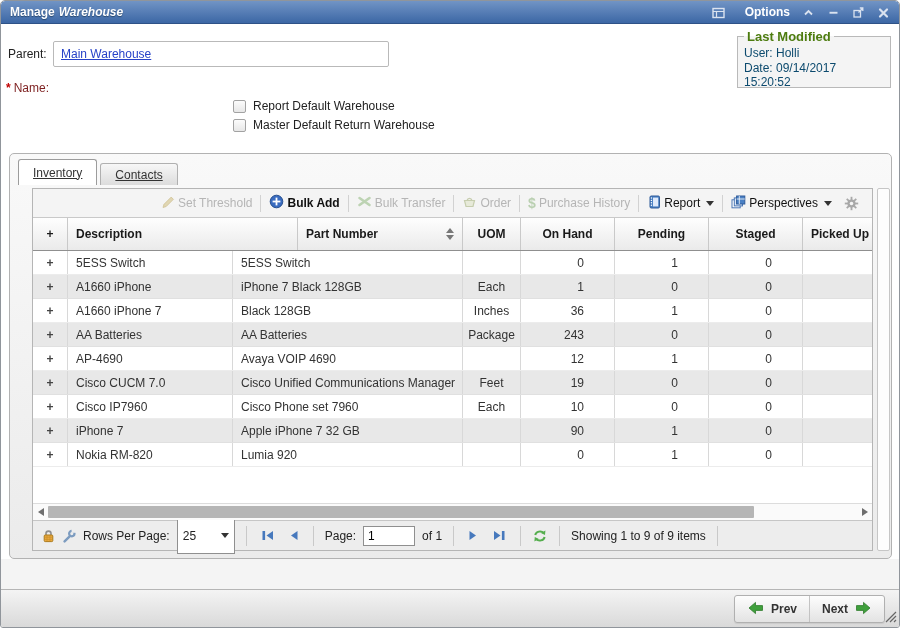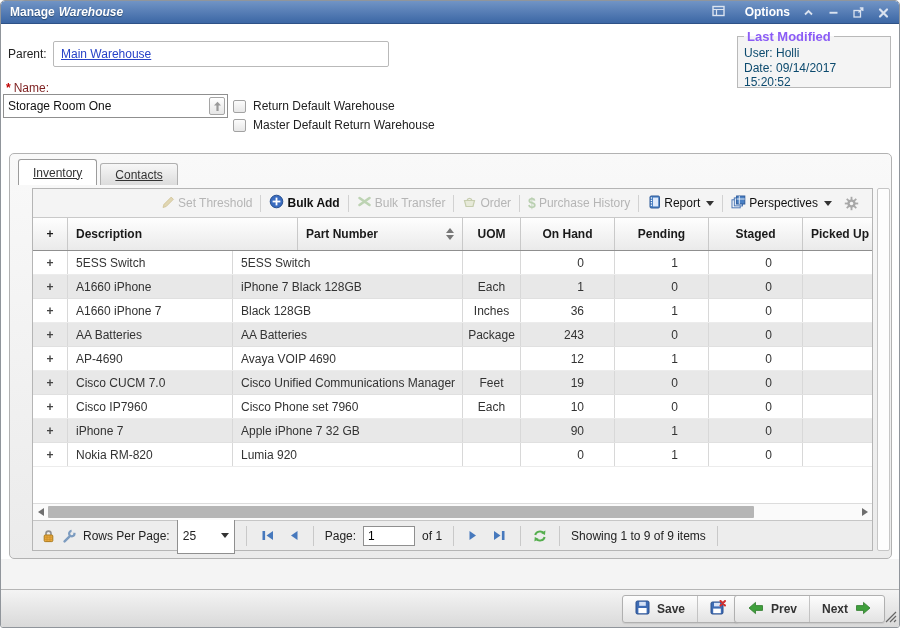"Options" .options-btn { align-items: flex-start -> flex-end }
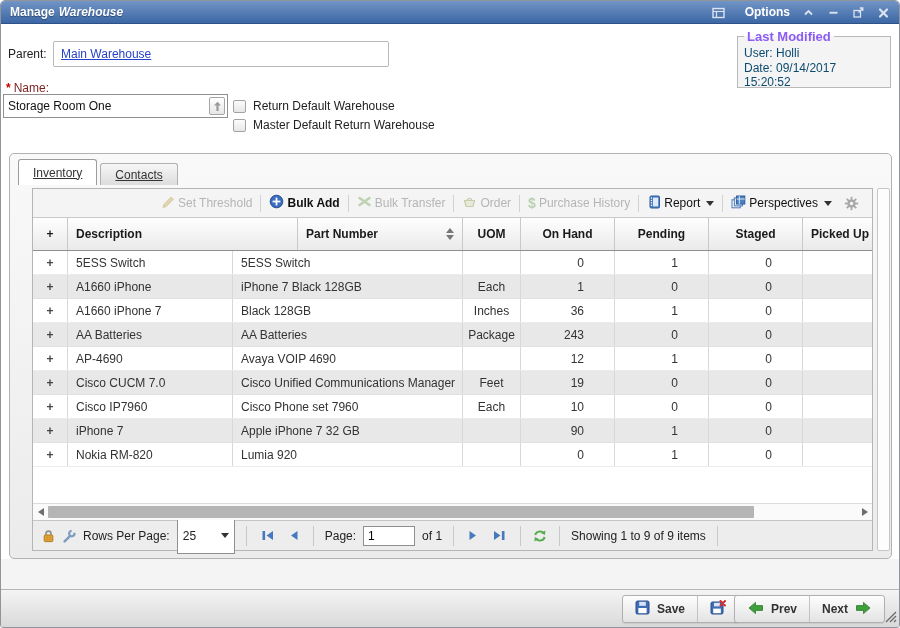"Last Modified" fieldset.lastmod legend { color: #8b5cf6 -> #4d7c0f }
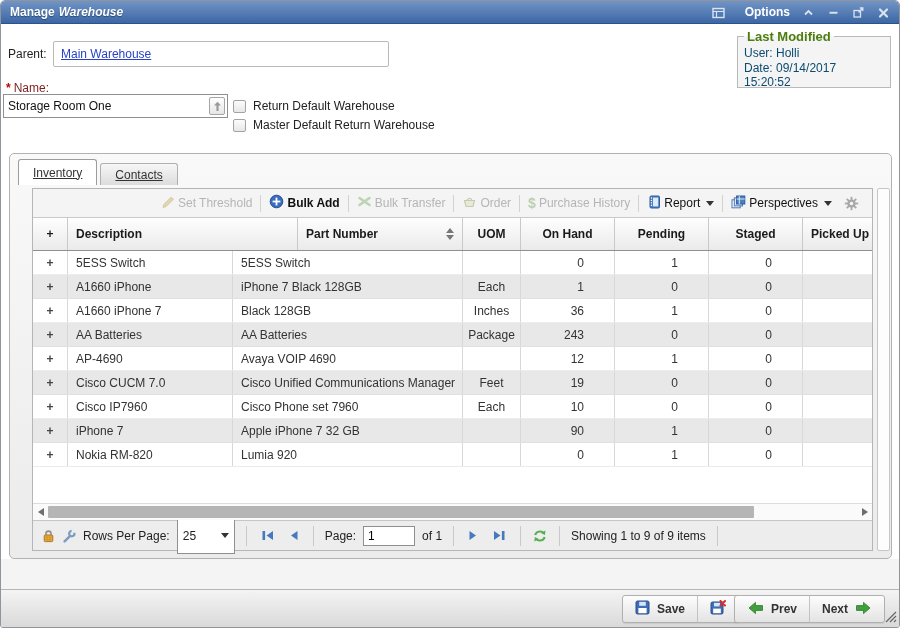"Storage Room One" div.name-wrap { html: <div> <input> <span> <svg> <rect></rect> <polygon></polygon> </svg> </span> </div> -> none }
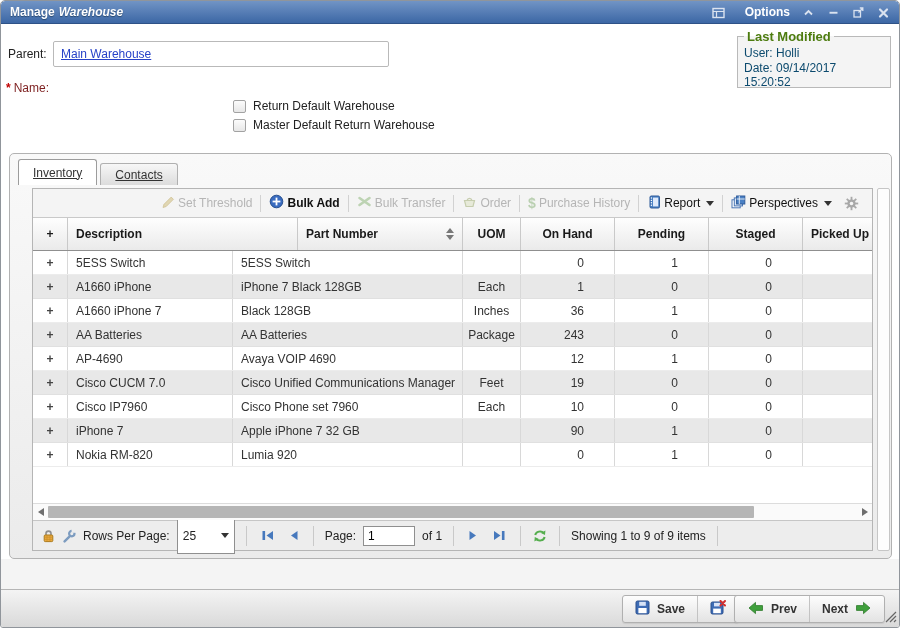"Return Default Warehouse" span { text: Return -> Report }
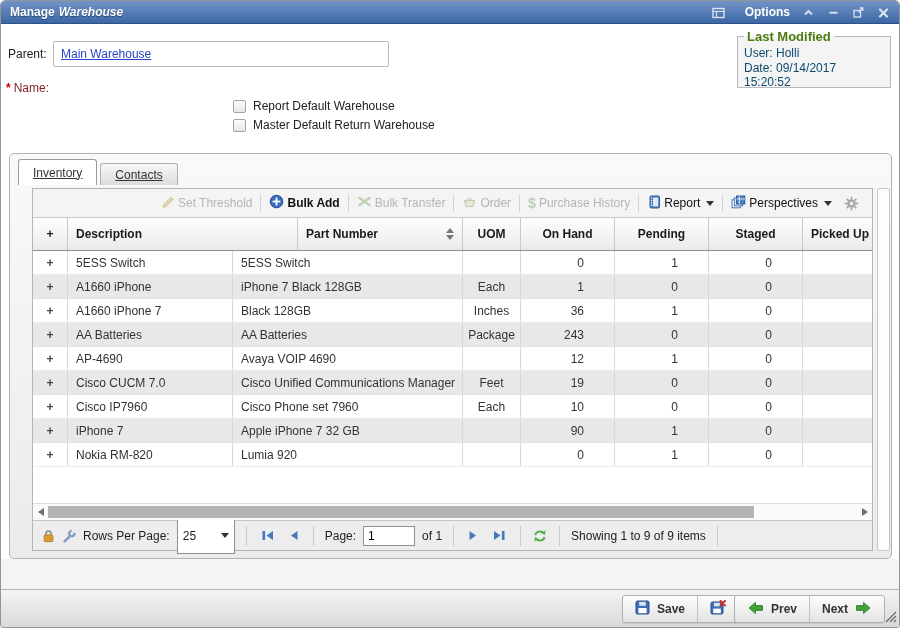"Save" div.btn-group { html: <div> <div> <span><svg> <rect></rect> <rect></rect> <rect></rect> </svg></span> <span>Save</span> </div> <div> <span><svg> <rect></rect> <rect></rect> <rect></rect> <path></path> </svg></span> </div> </div> -> none }
